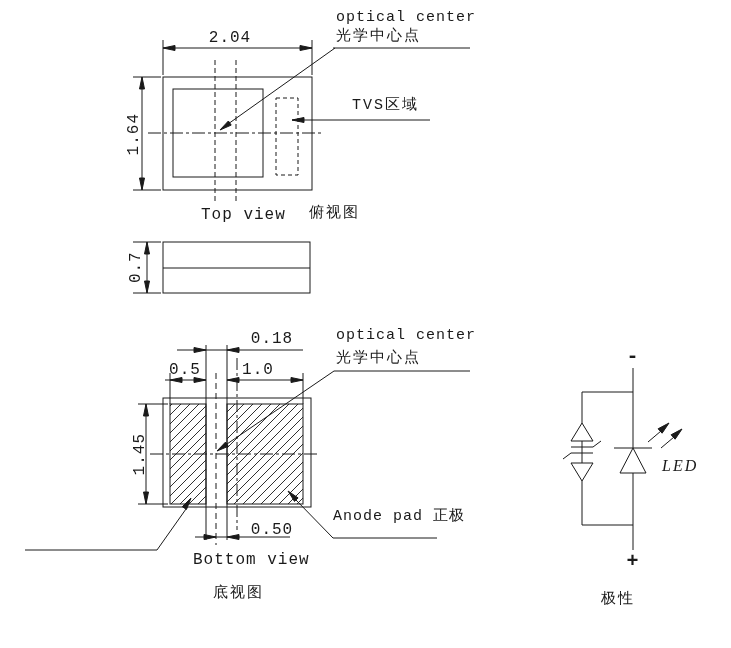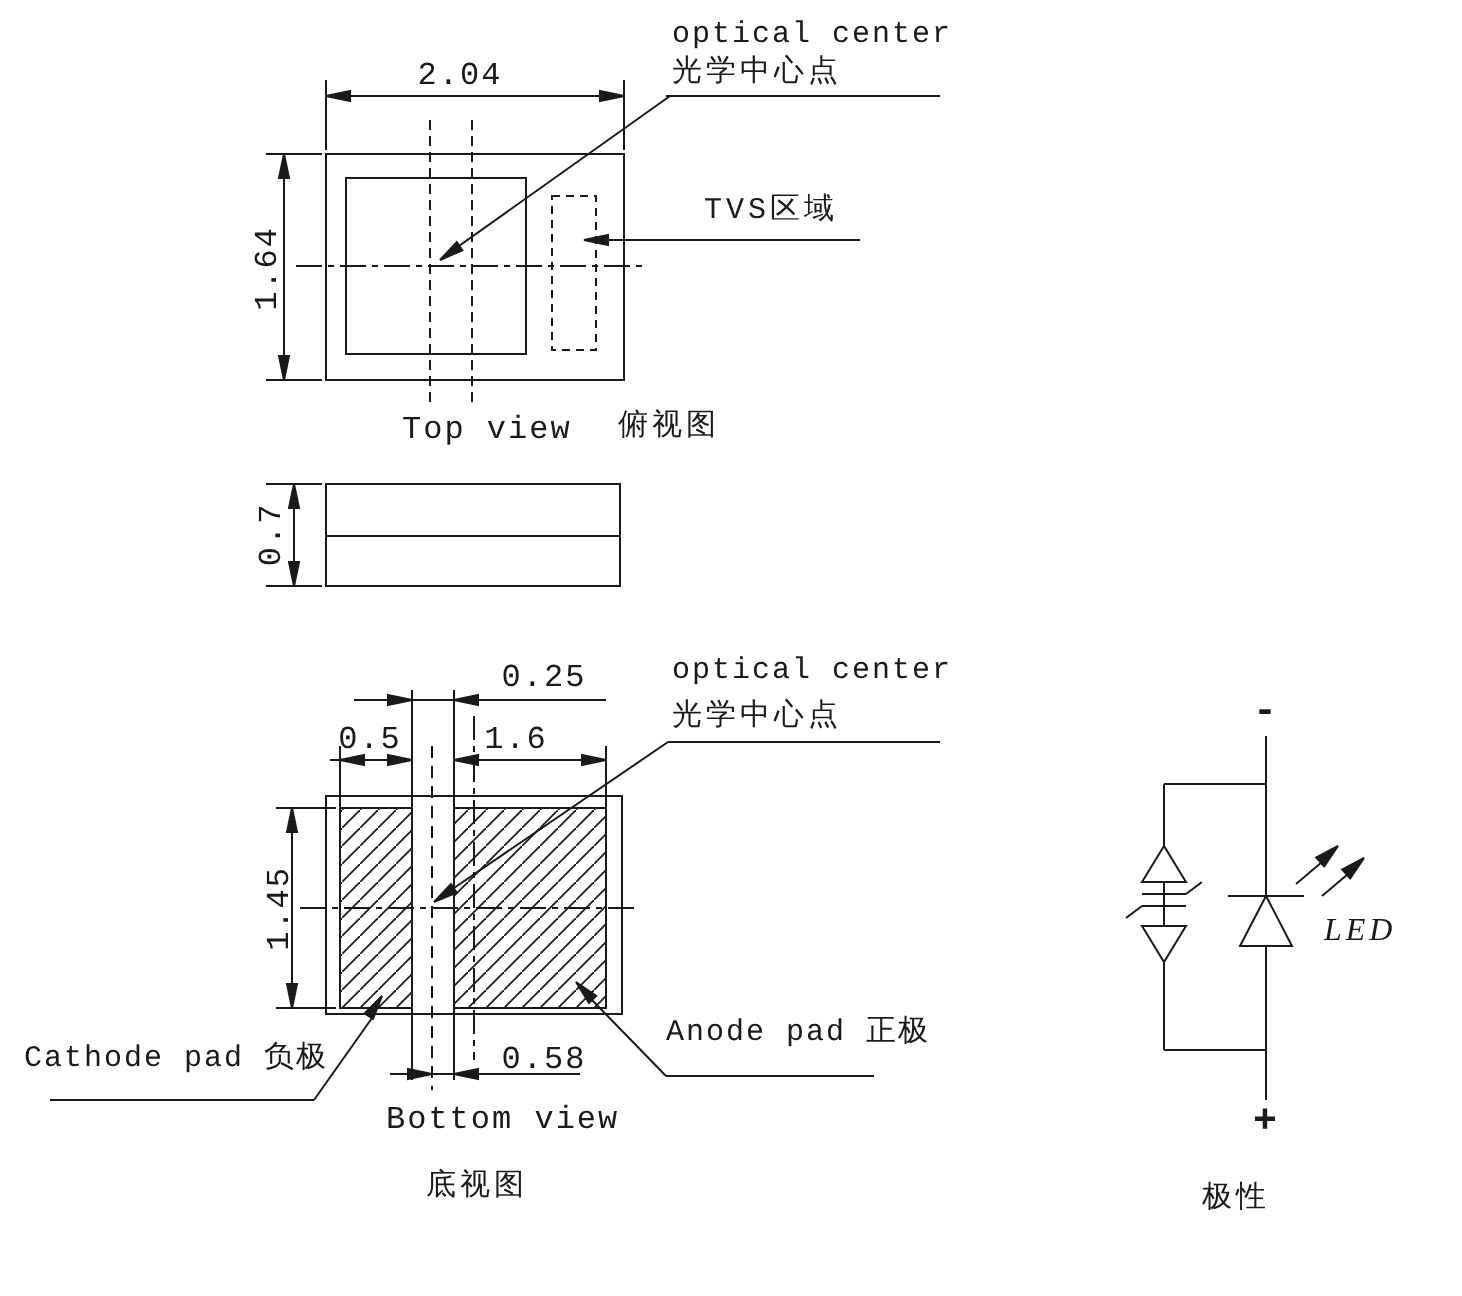"0.25" div.t { text: 0.25 -> 0.18 }
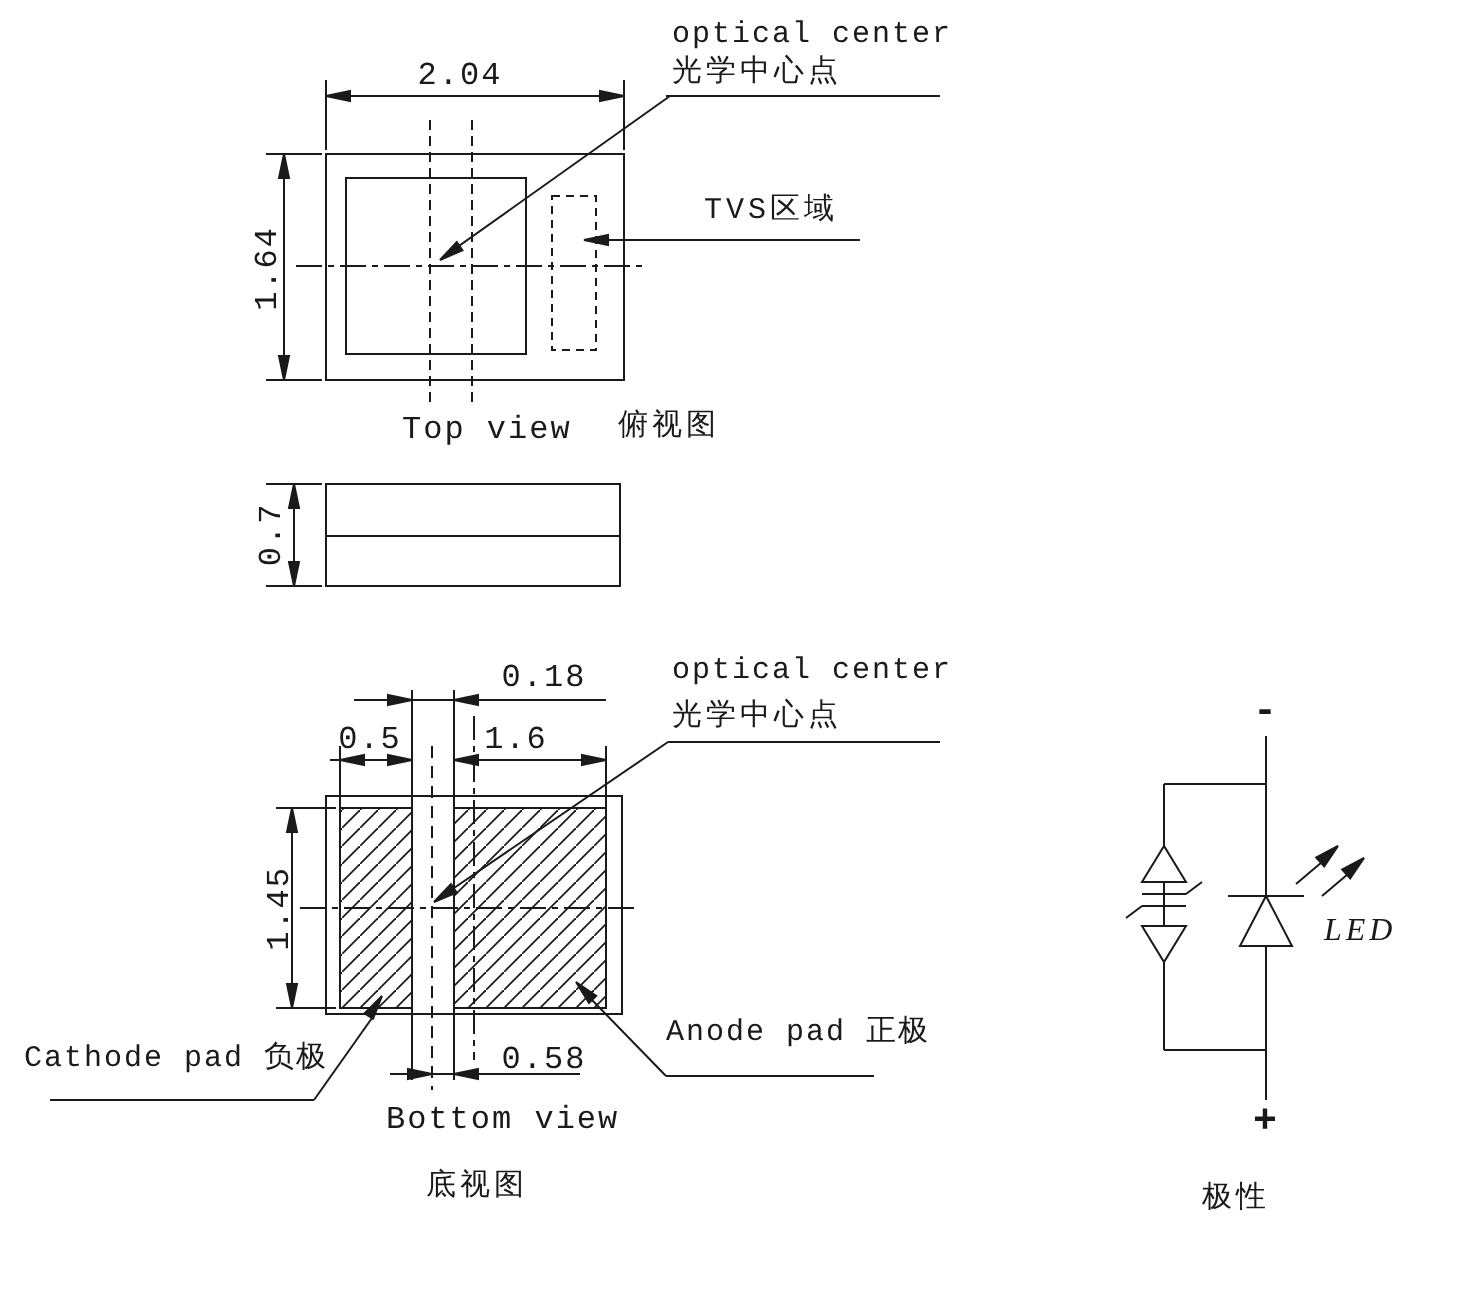"1.6" div.t { text: 1.6 -> 1.0 }
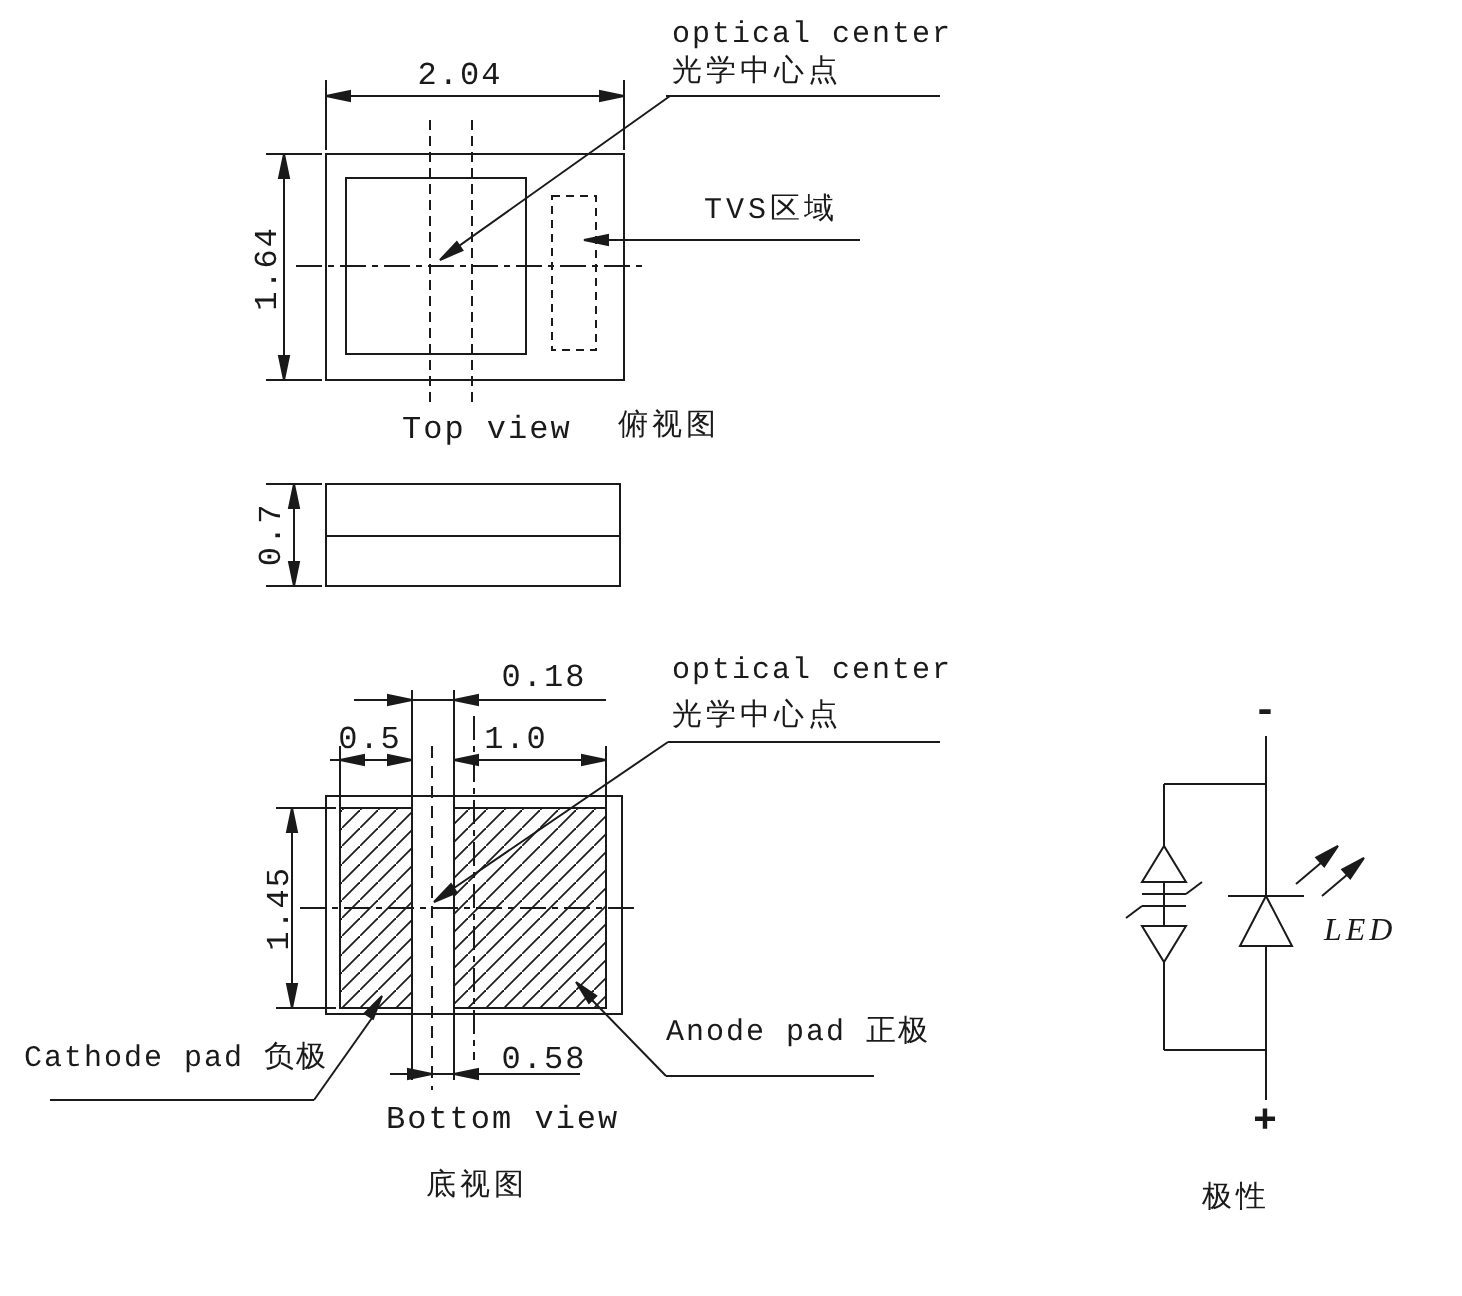"Cathode pad 负极" div.t { html: <div>Cathode pad 负极</div> -> none }
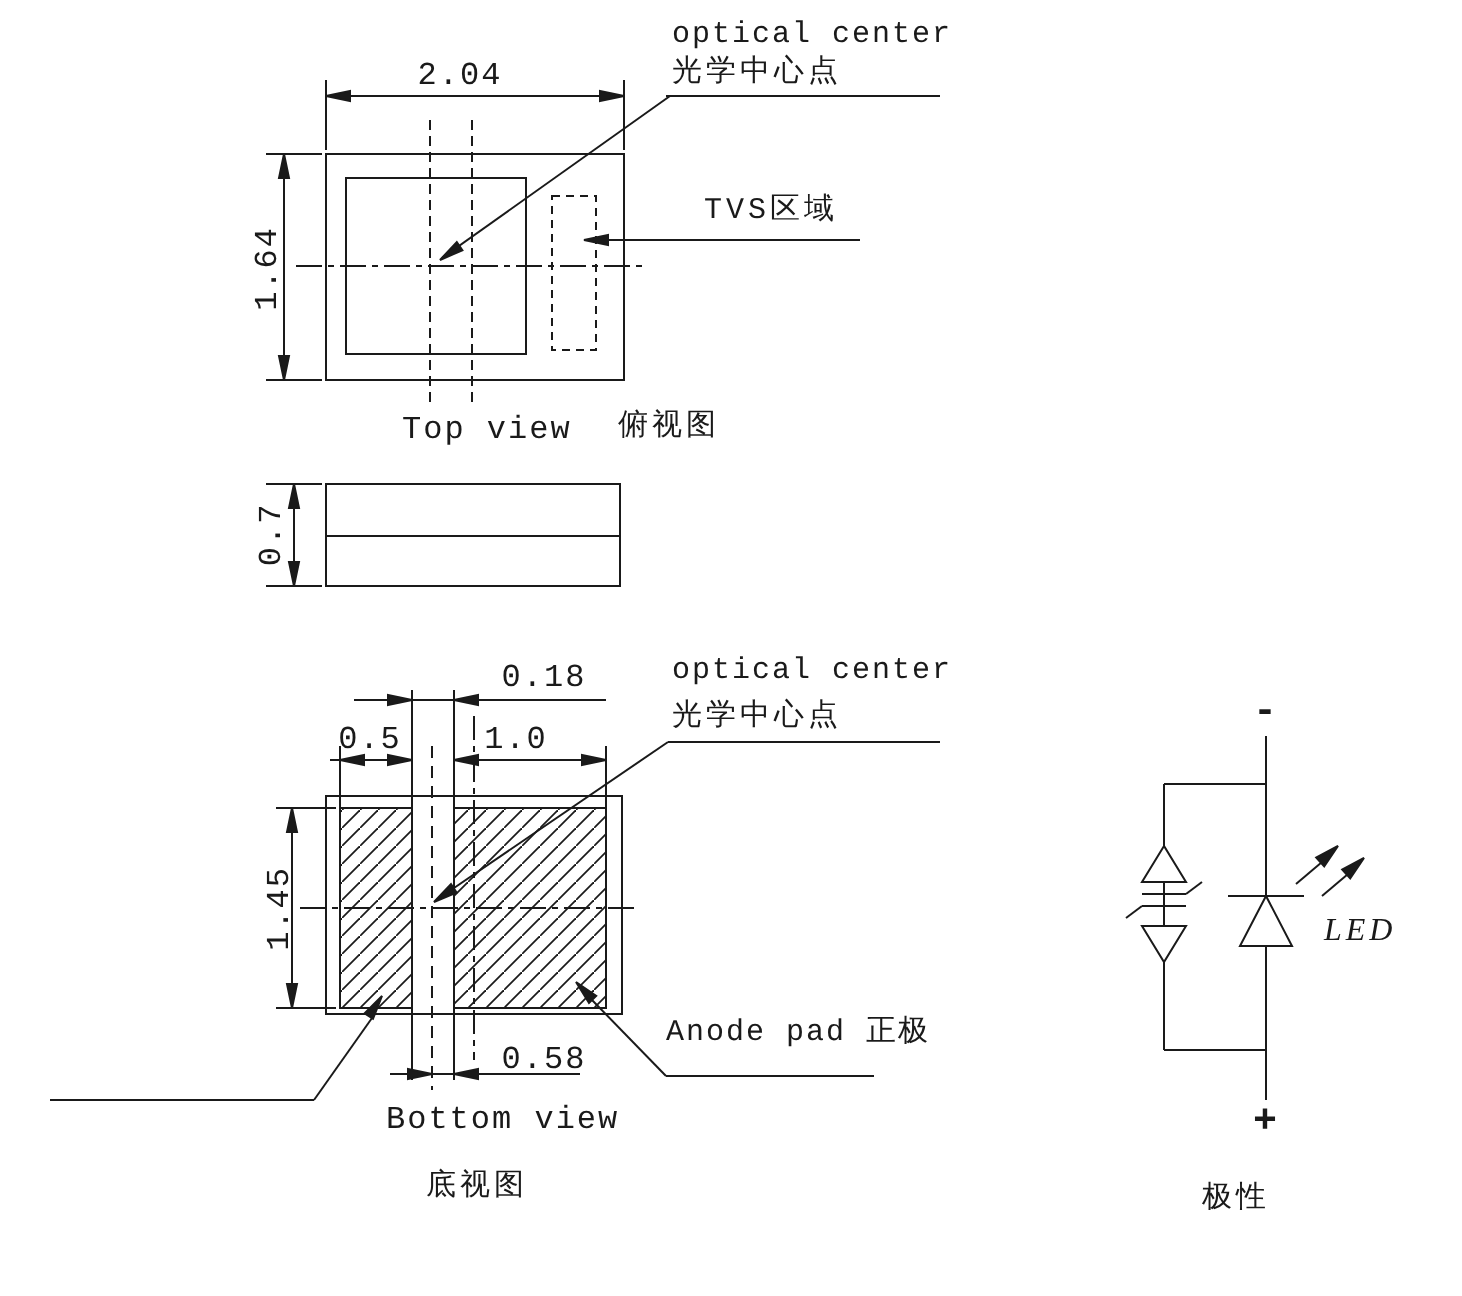"0.58" div.t { text: 0.58 -> 0.50 }
